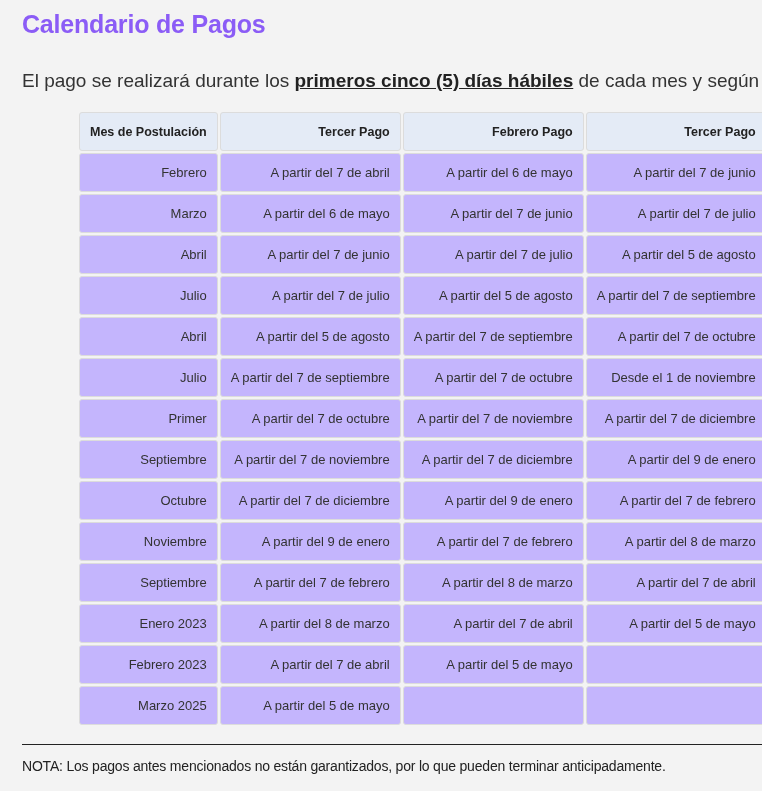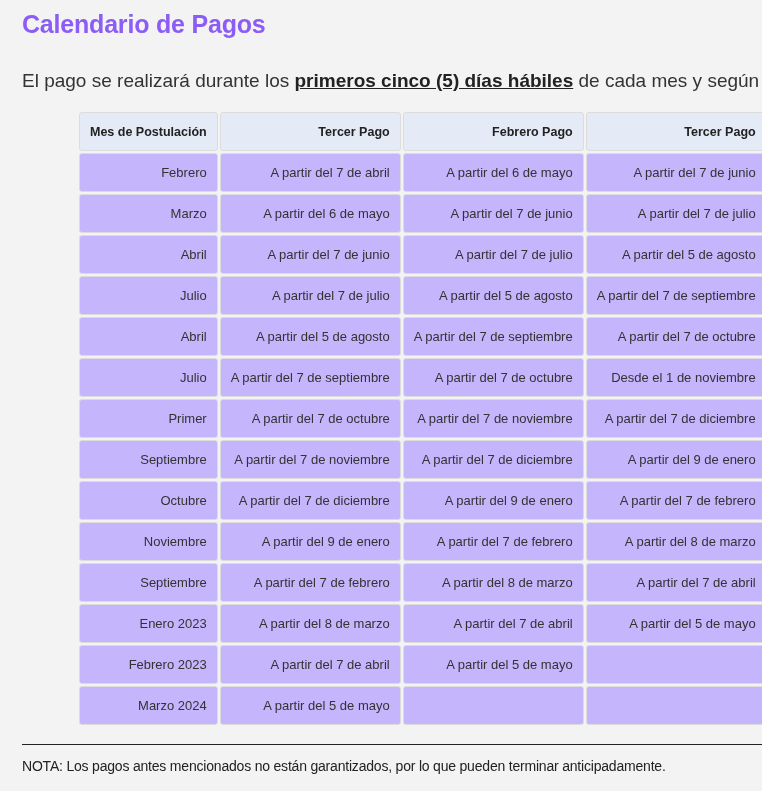"Marzo 2024" td { text: 2024 -> 2025 }
